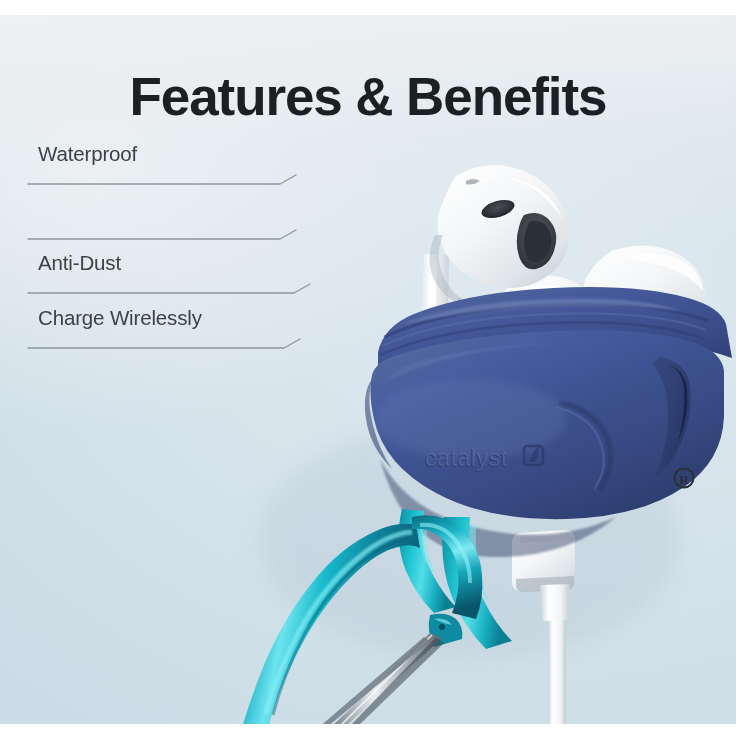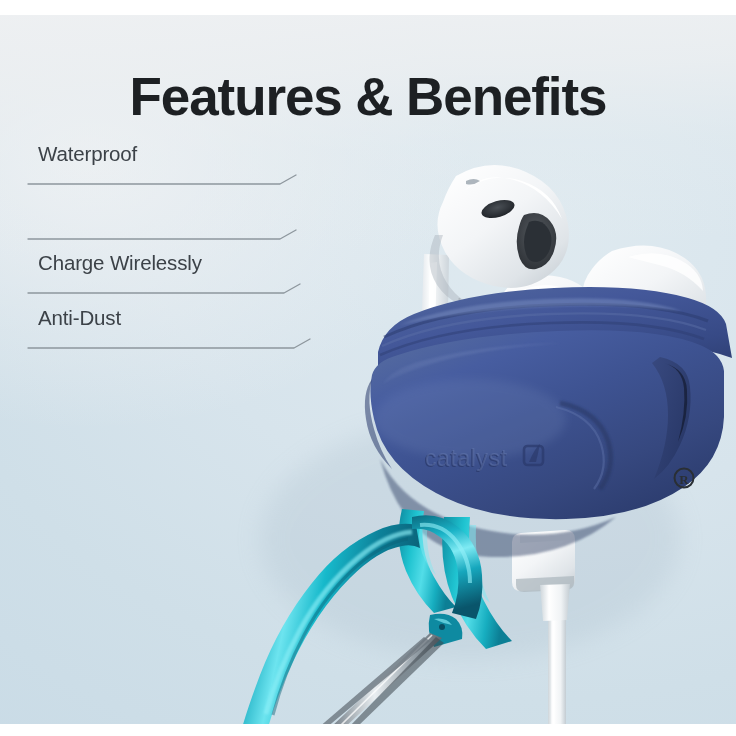"Charge Wirelessly" div.feat { order: before "Anti-Dust" -> after "Anti-Dust" }
